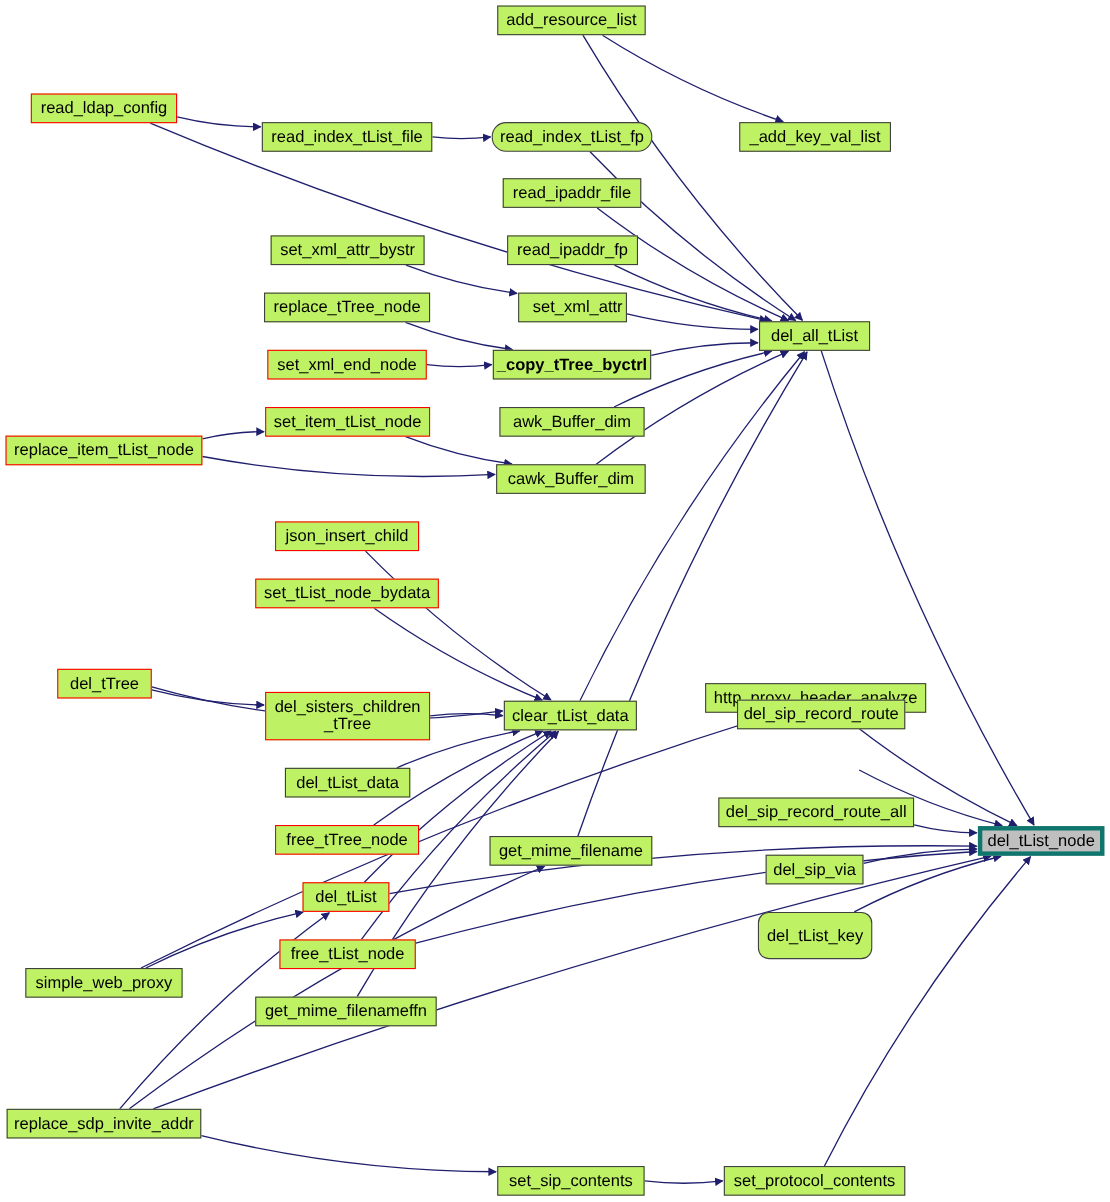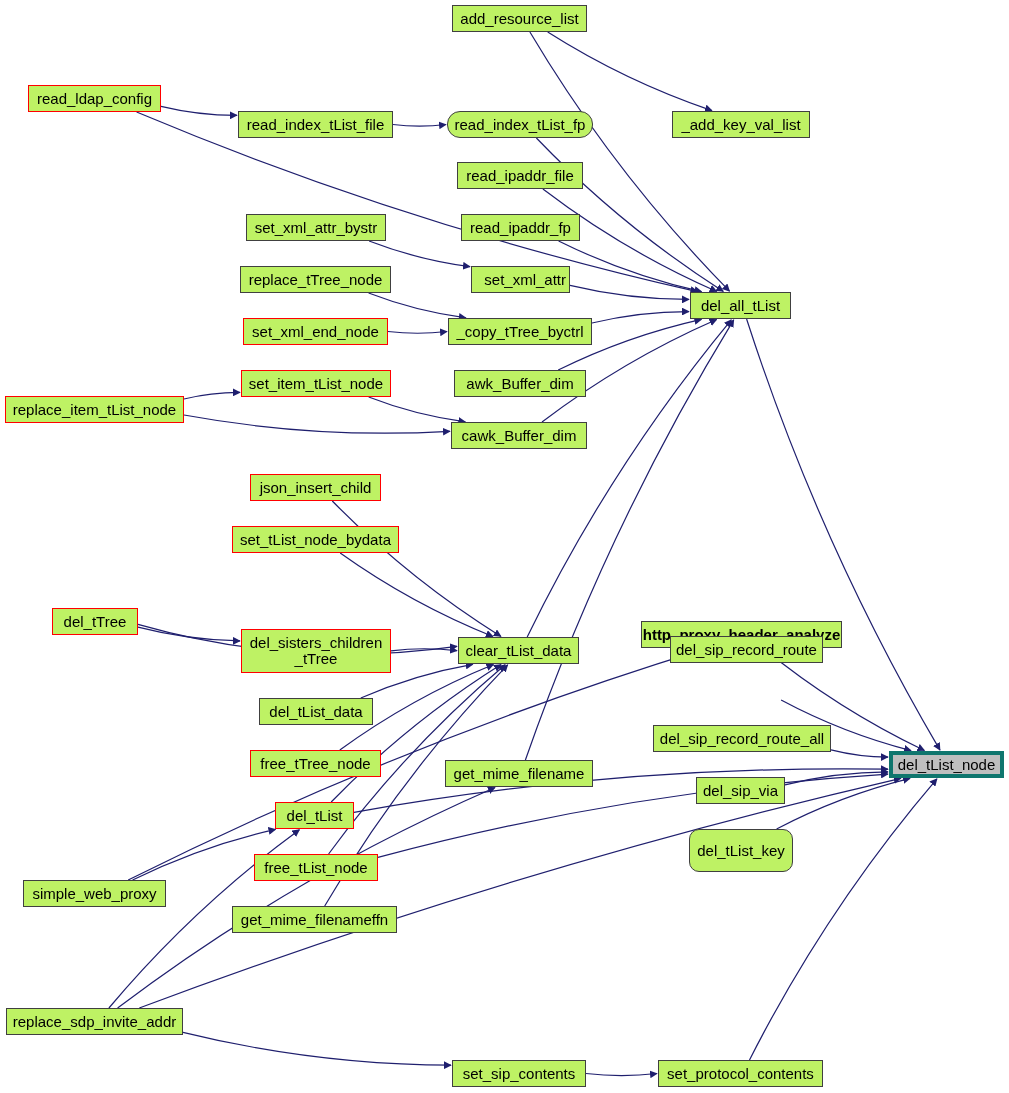"_copy_tTree_byctrl" div.node { font-weight: none -> bold }
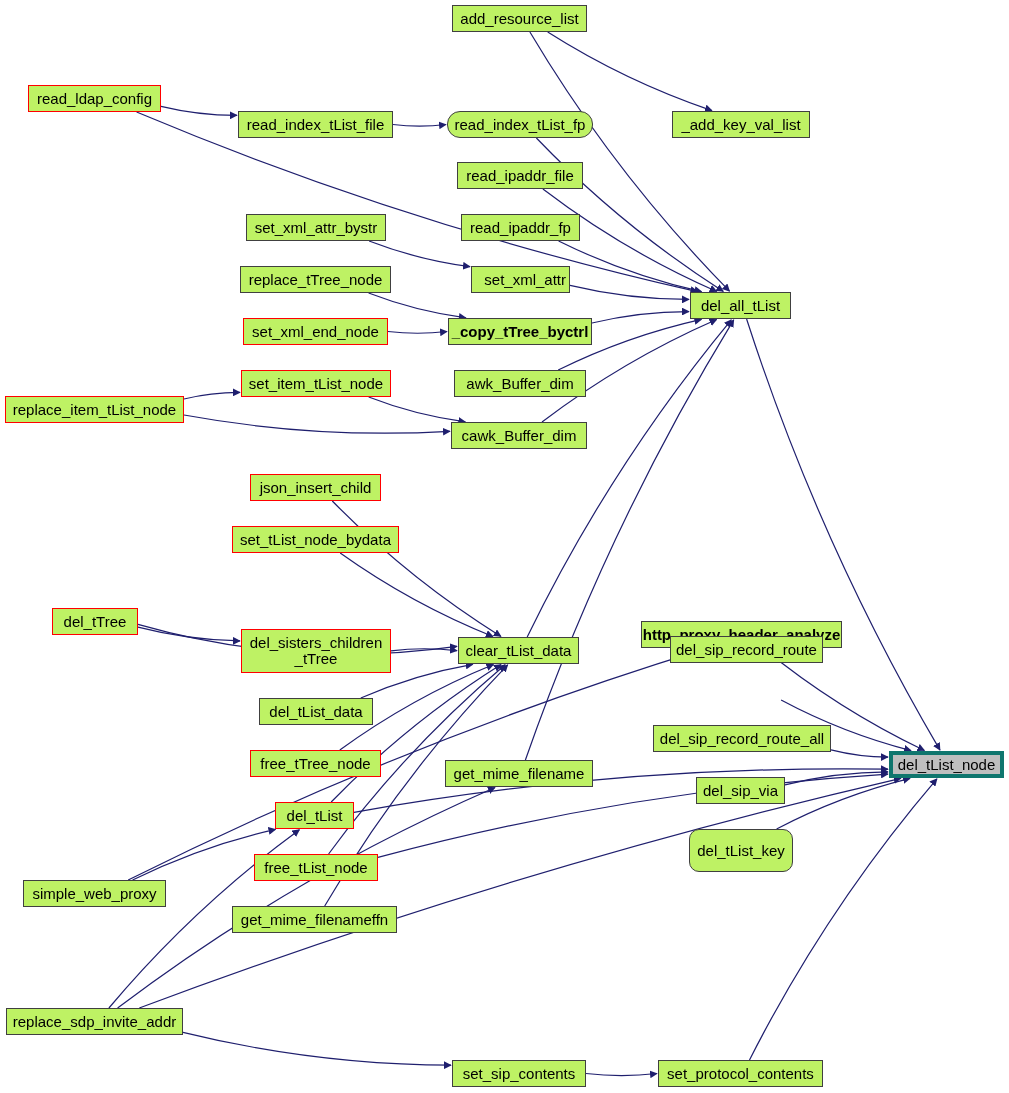"http_proxy_header_analyze" div.node { font-weight: bold -> none }
